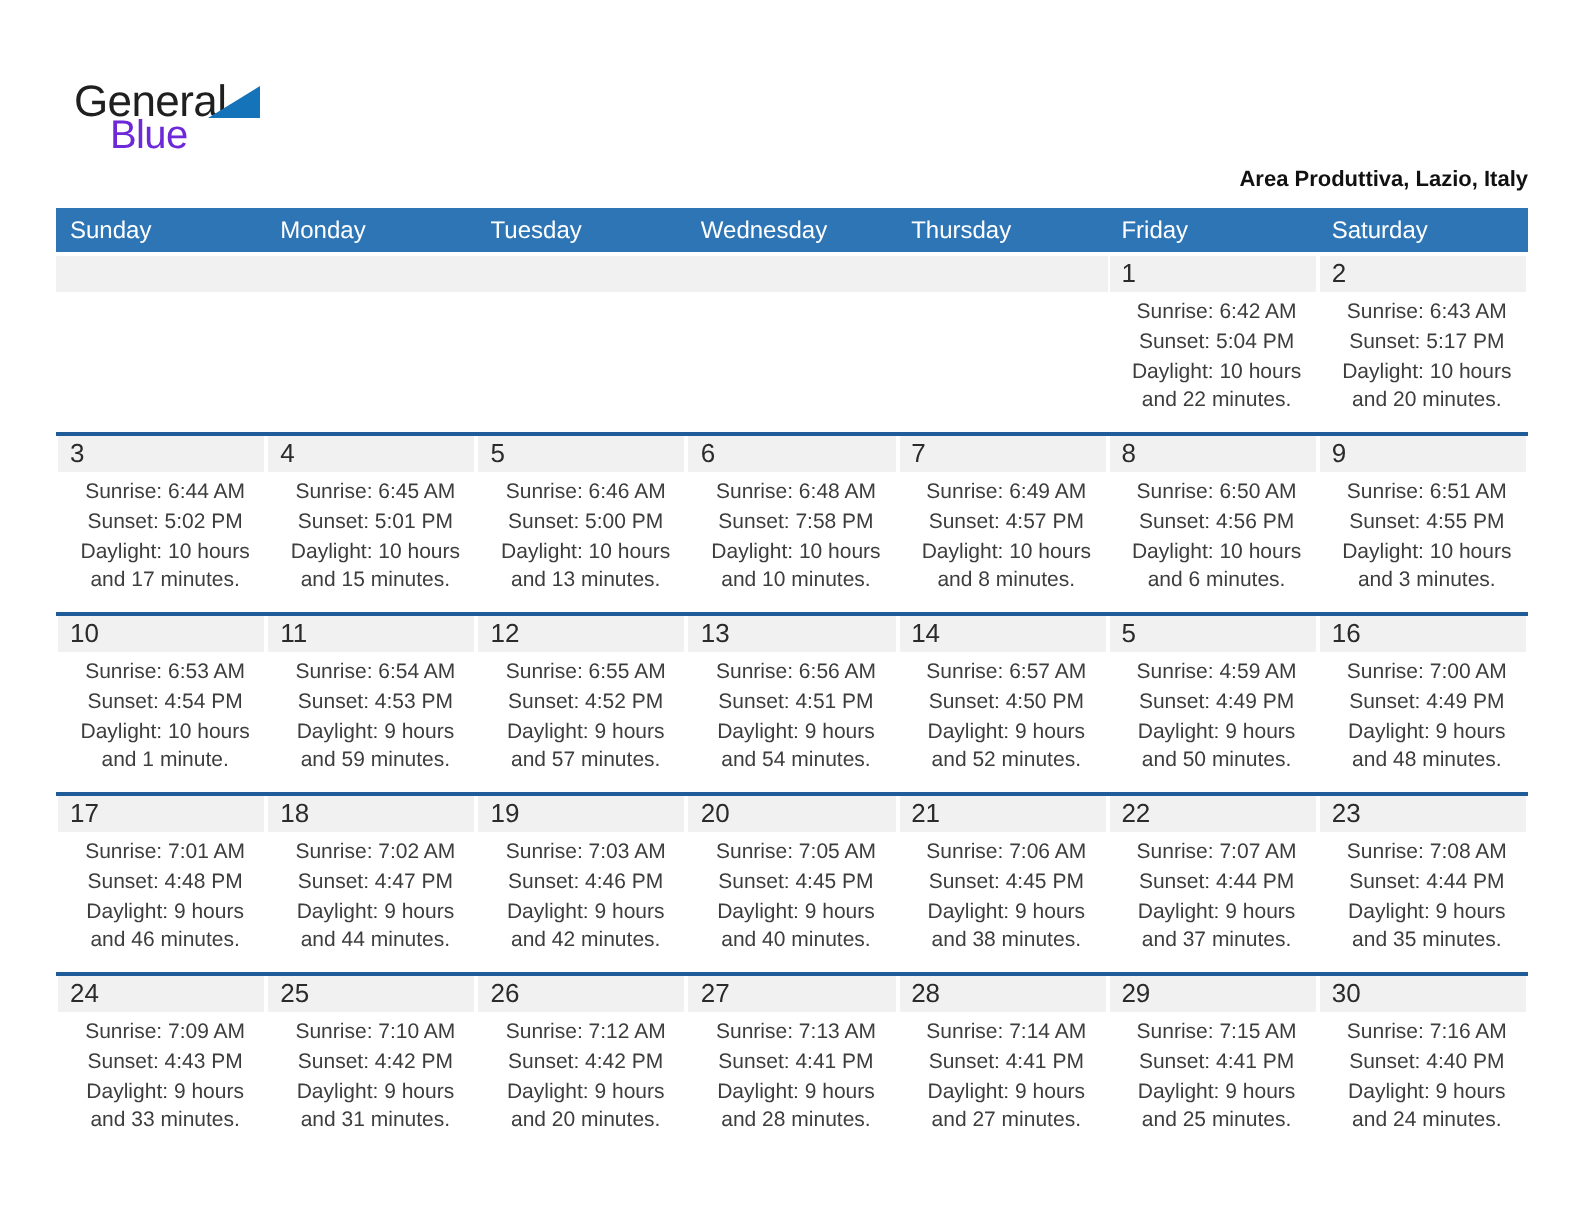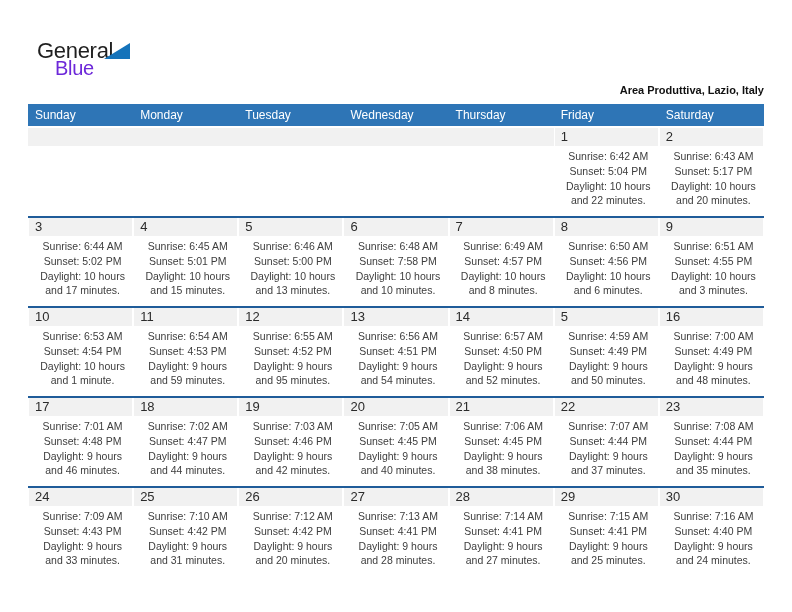"and 95 minutes." div { text: 95 -> 57 }
